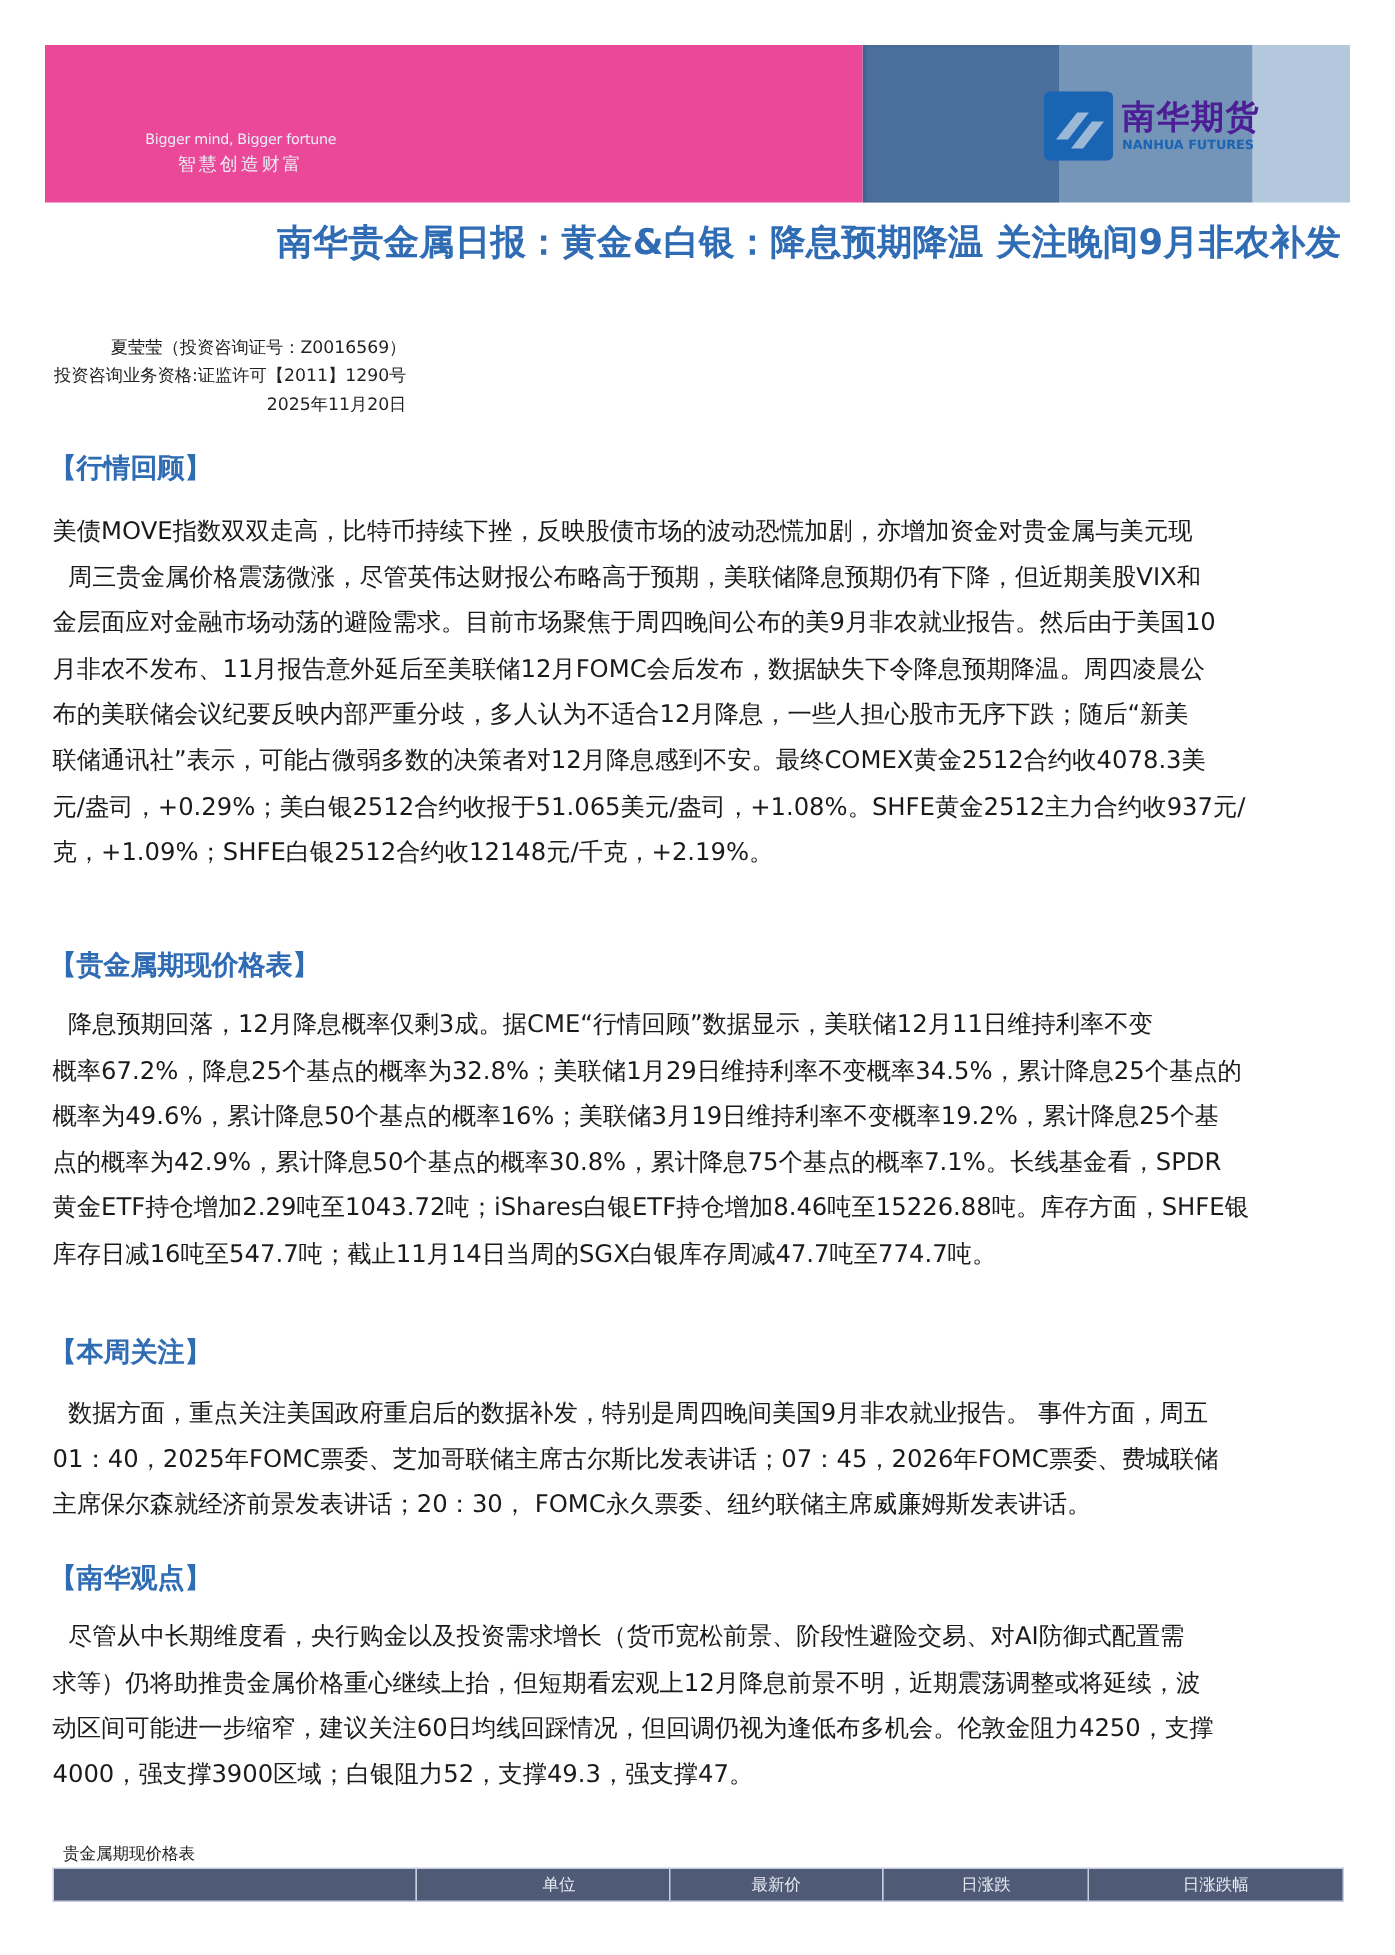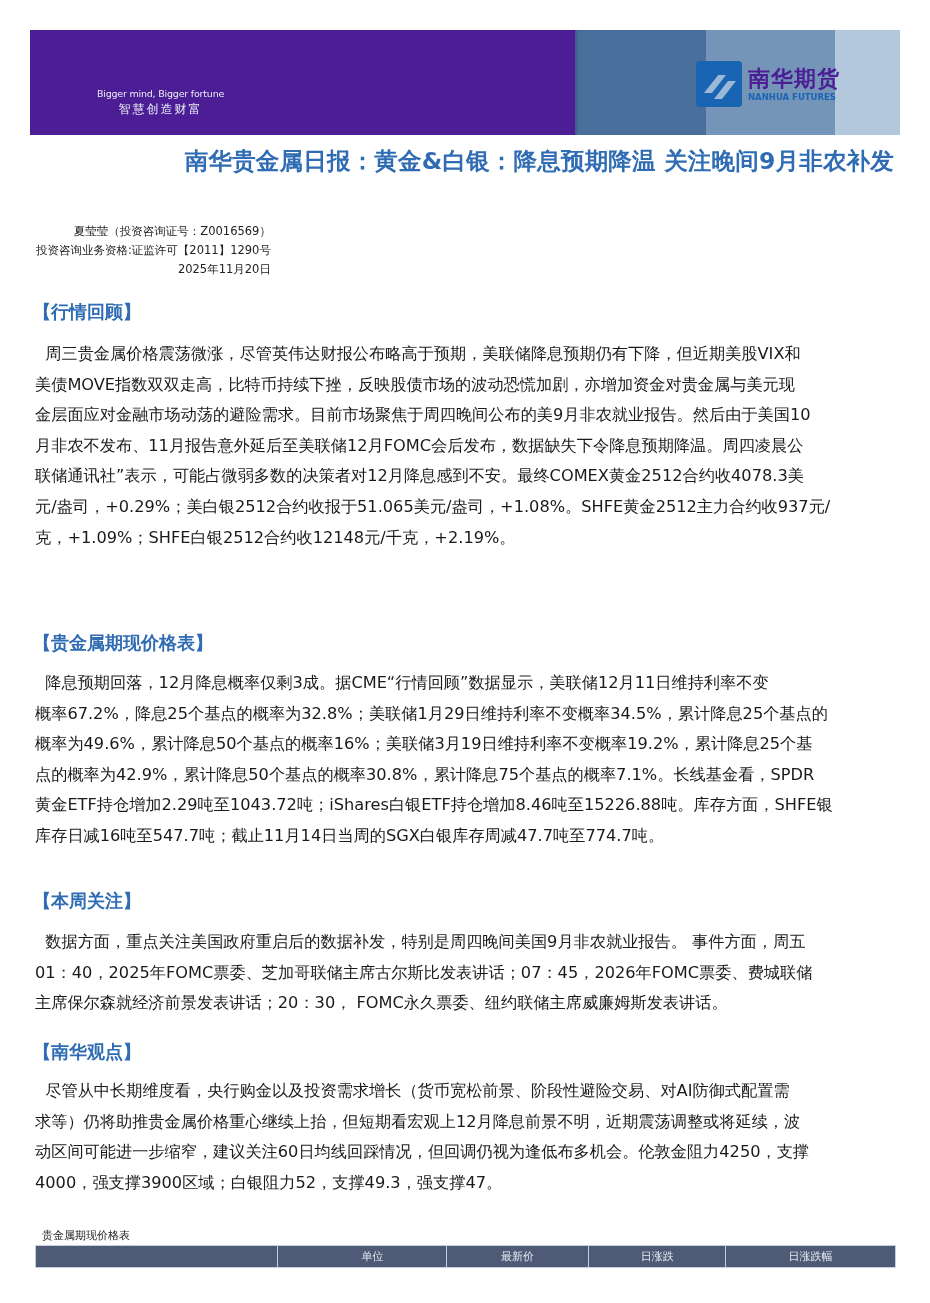"Bigger mind, Bigger fortune" .band-dark { background: #4c1d95 -> #ec4899 }
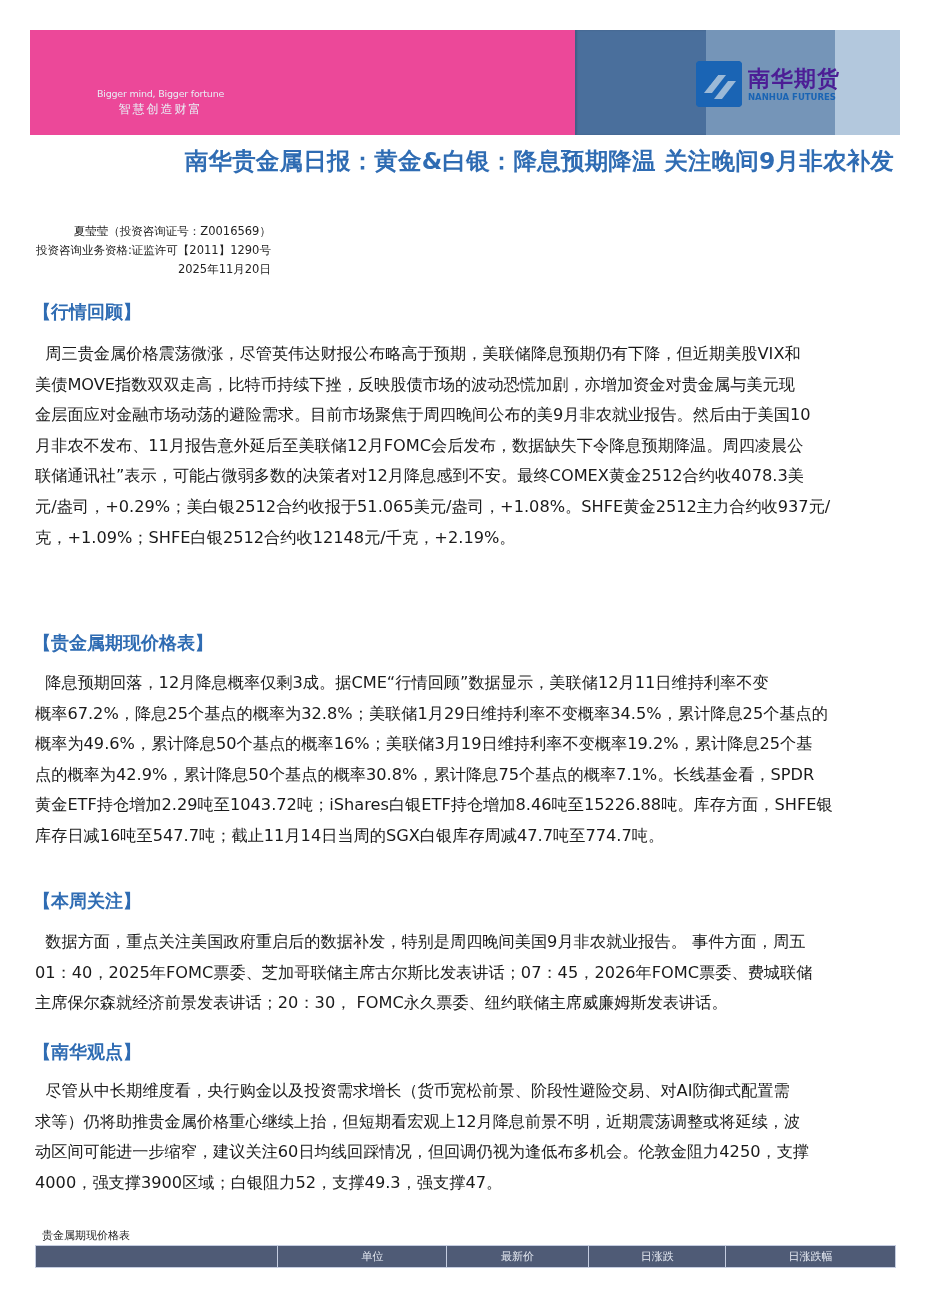"周三贵金属价格震荡微涨，尽管英伟达财报公布略高于预期，美联储降息预期仍有下降，但" span.line { order: before "美债MOVE指数双双走高，比特币持续下挫，反映股债市场的波动恐慌加剧，亦增加资金" -> after "美债MOVE指数双双走高，比特币持续下挫，反映股债市场的波动恐慌加剧，亦增加资金" }
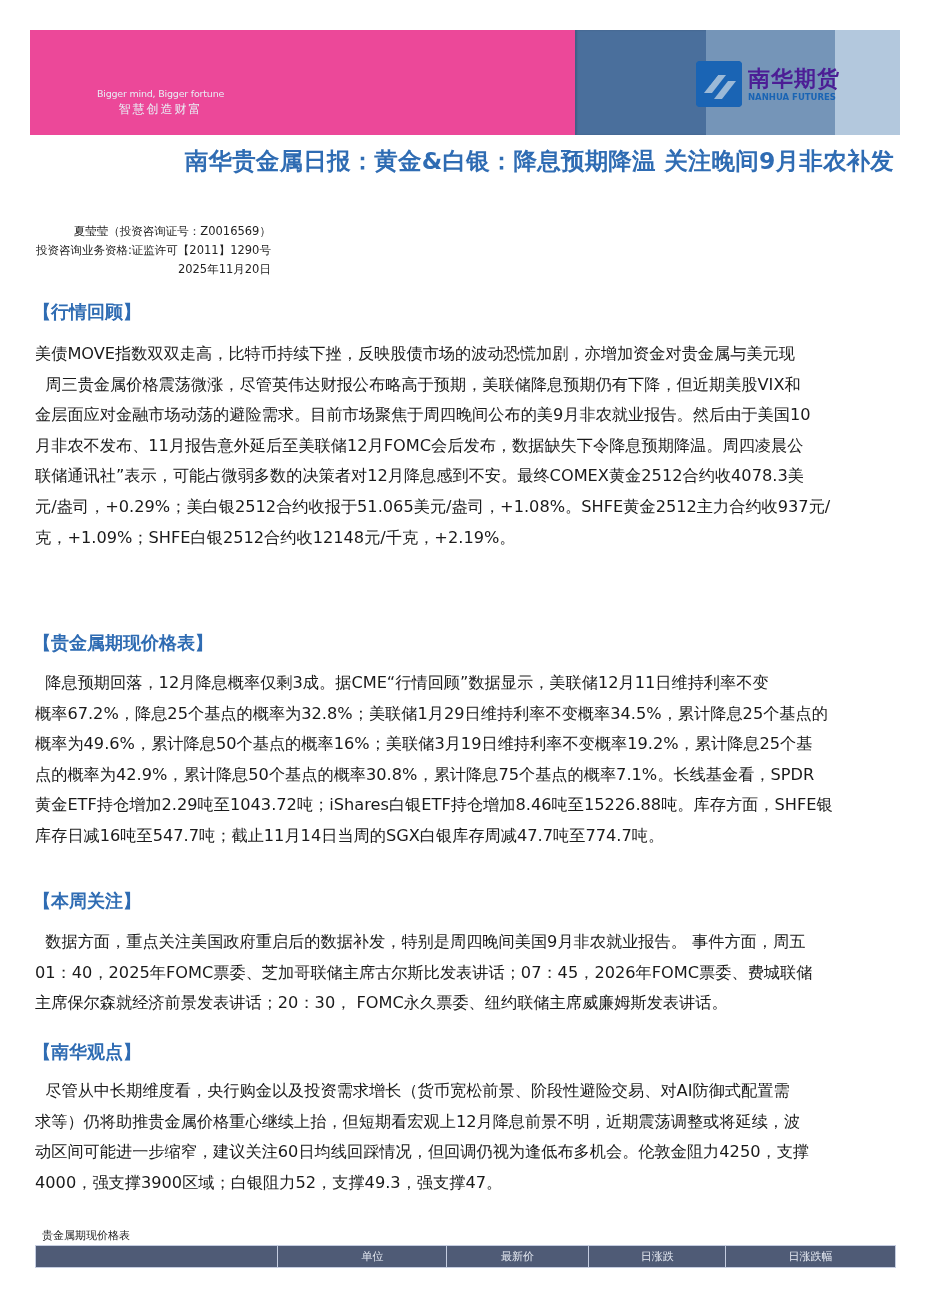"布的美联储会议纪要反映内部严重分歧，多人认为不适合12月降息，一些人担心股市无序" span.line { html: none -> <span>布的美联储会议纪要反映内部严重分歧，多人认为不适合12月降息，一些人担心股市无序下跌；随后“新美</span> }
